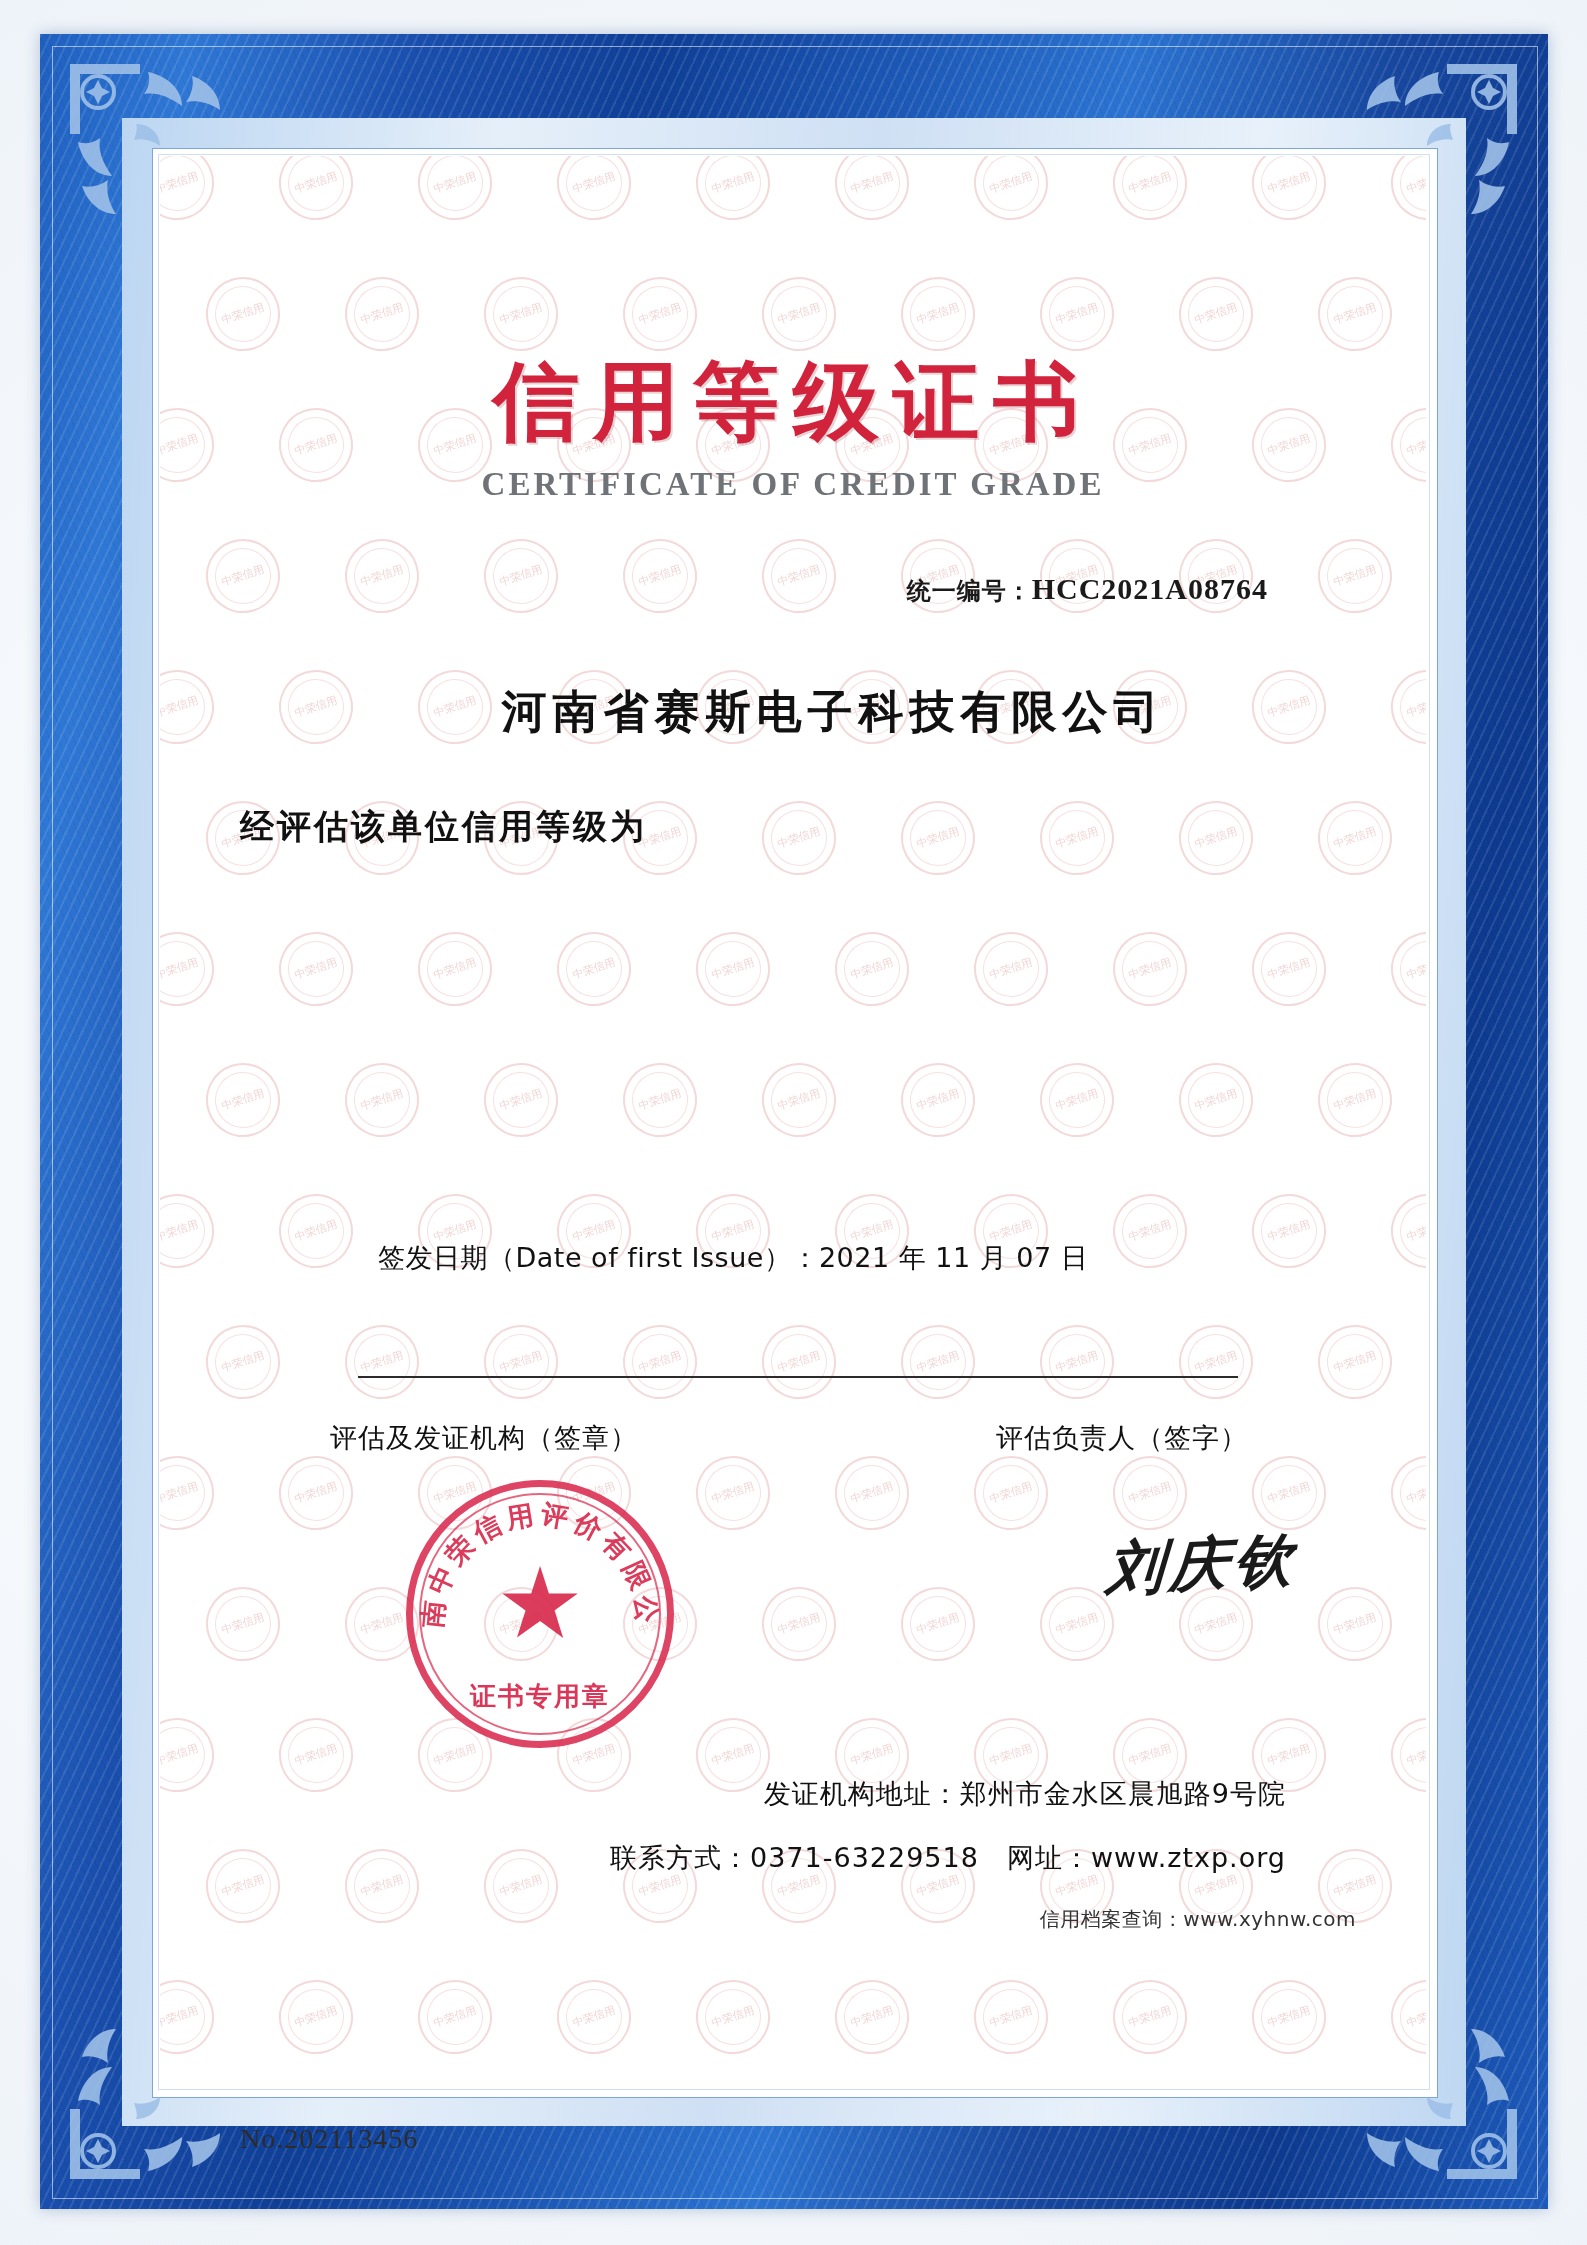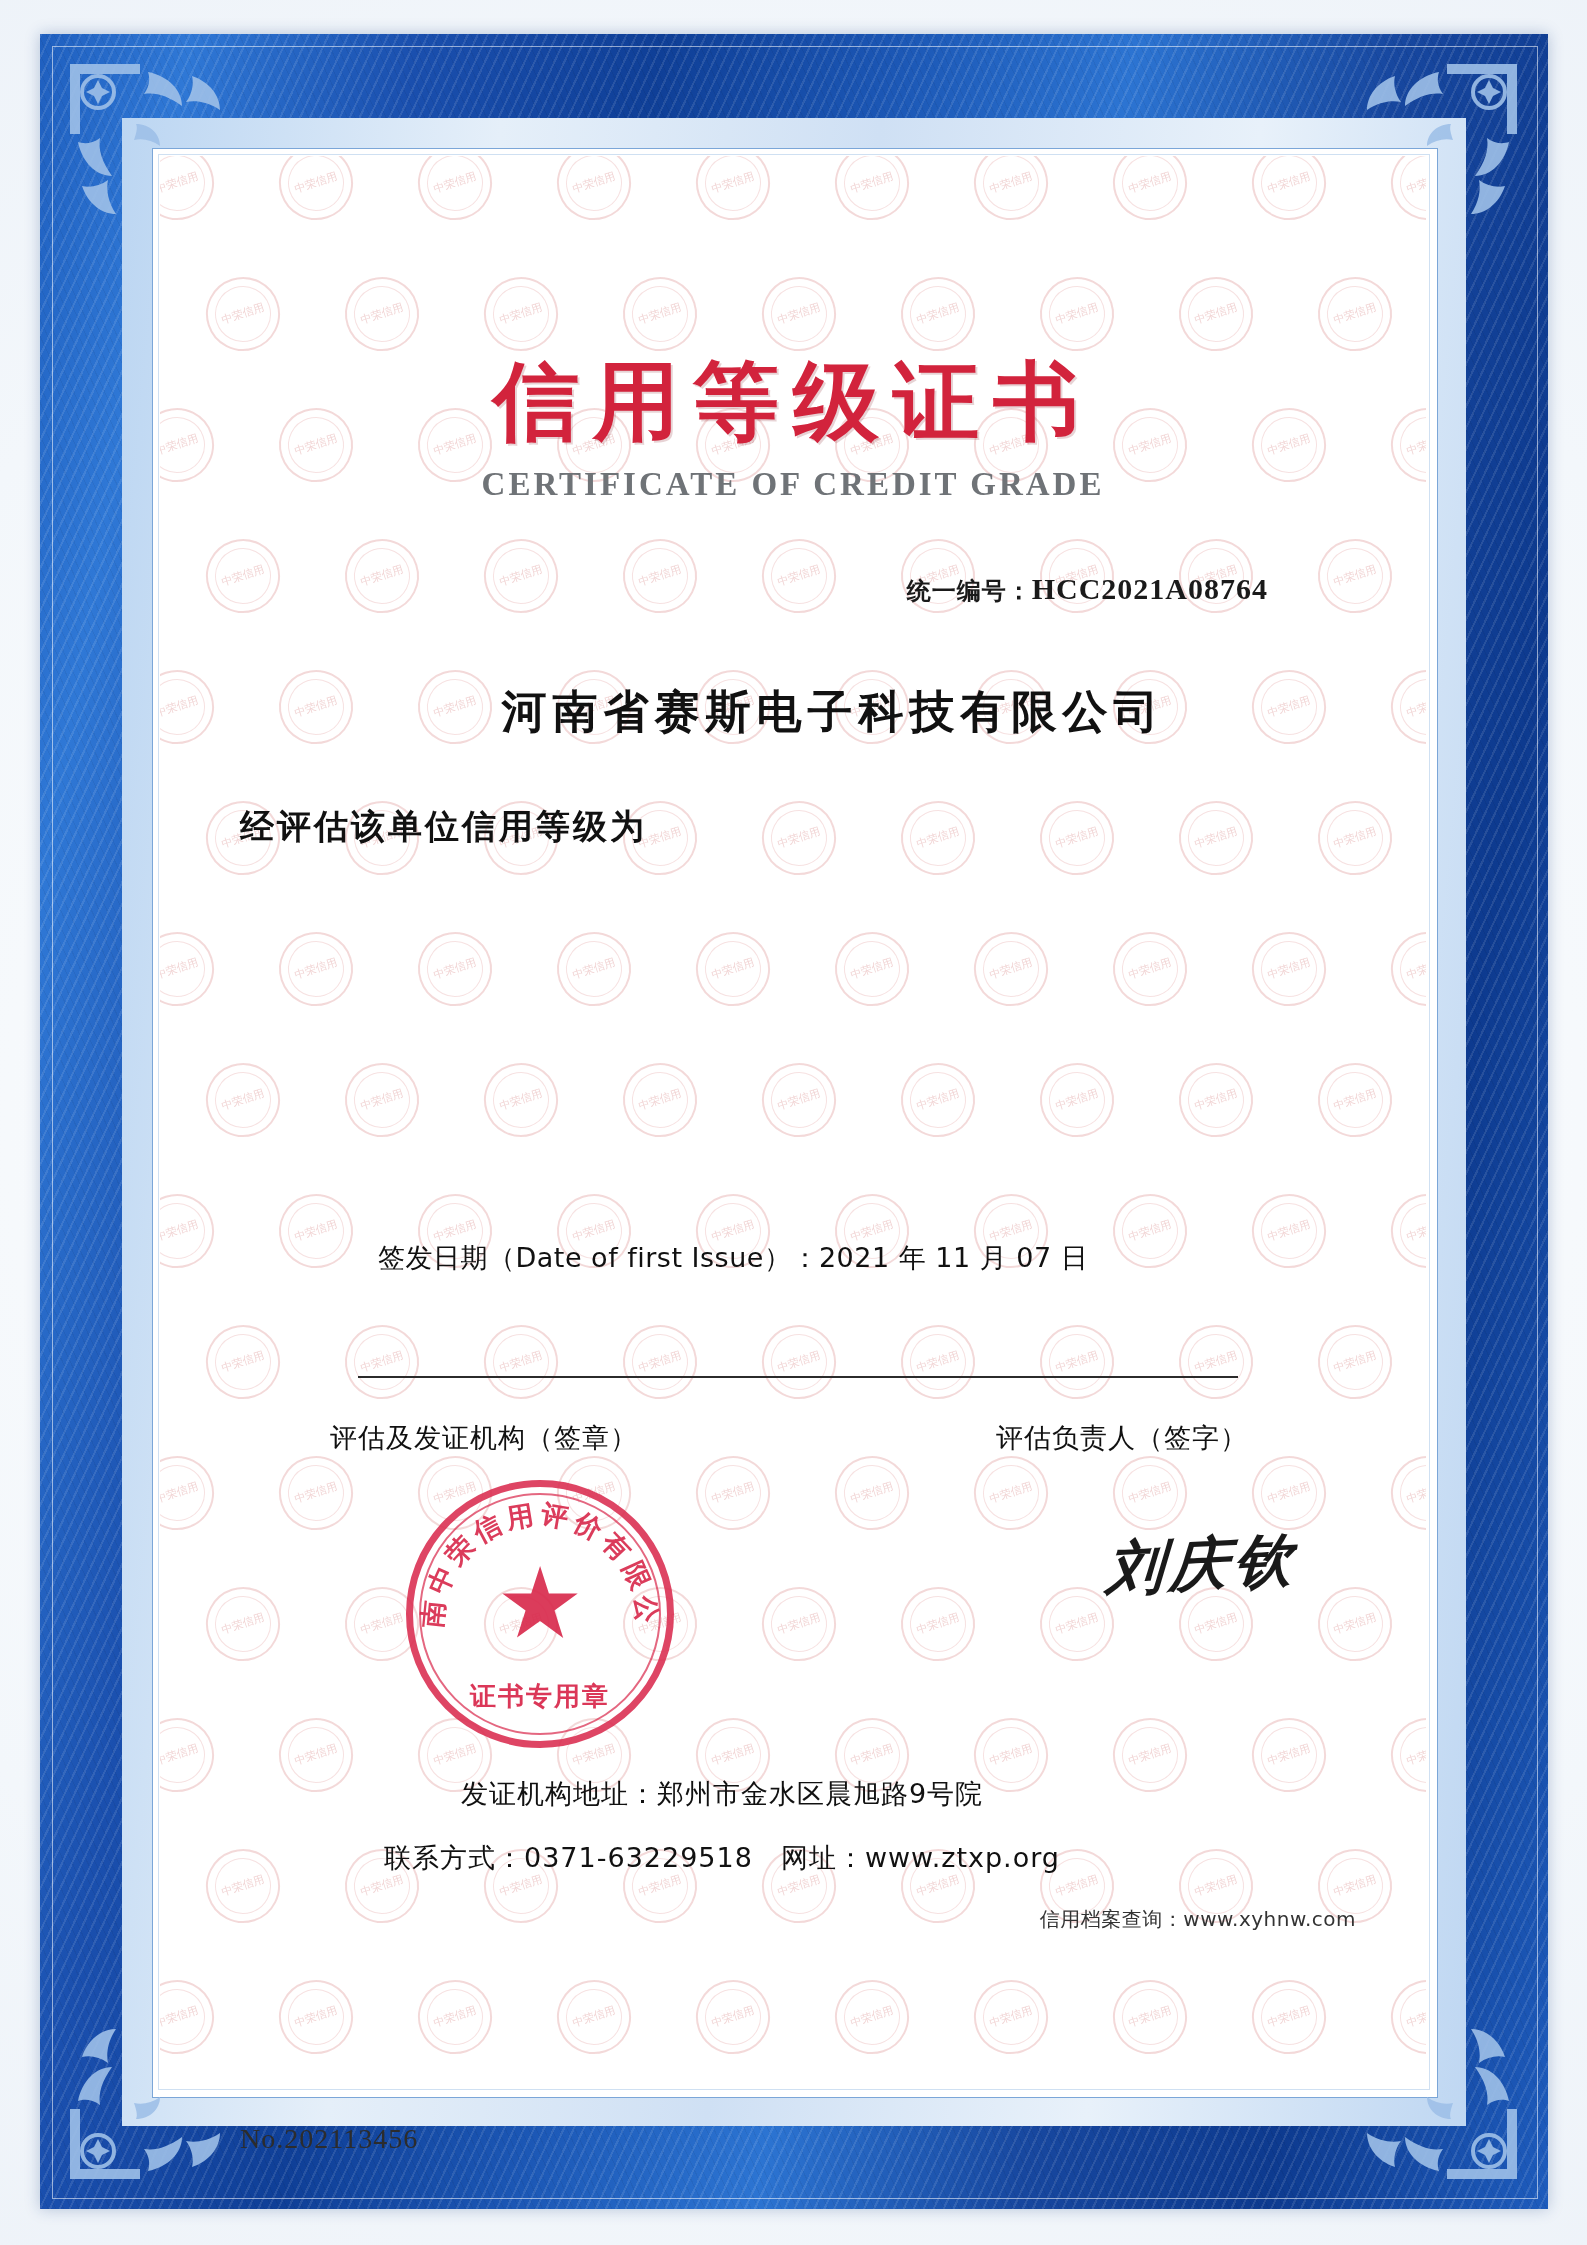"发证机构地址：郑州市金水区晨旭路9号院" .addr-line { text-align: center -> right }
